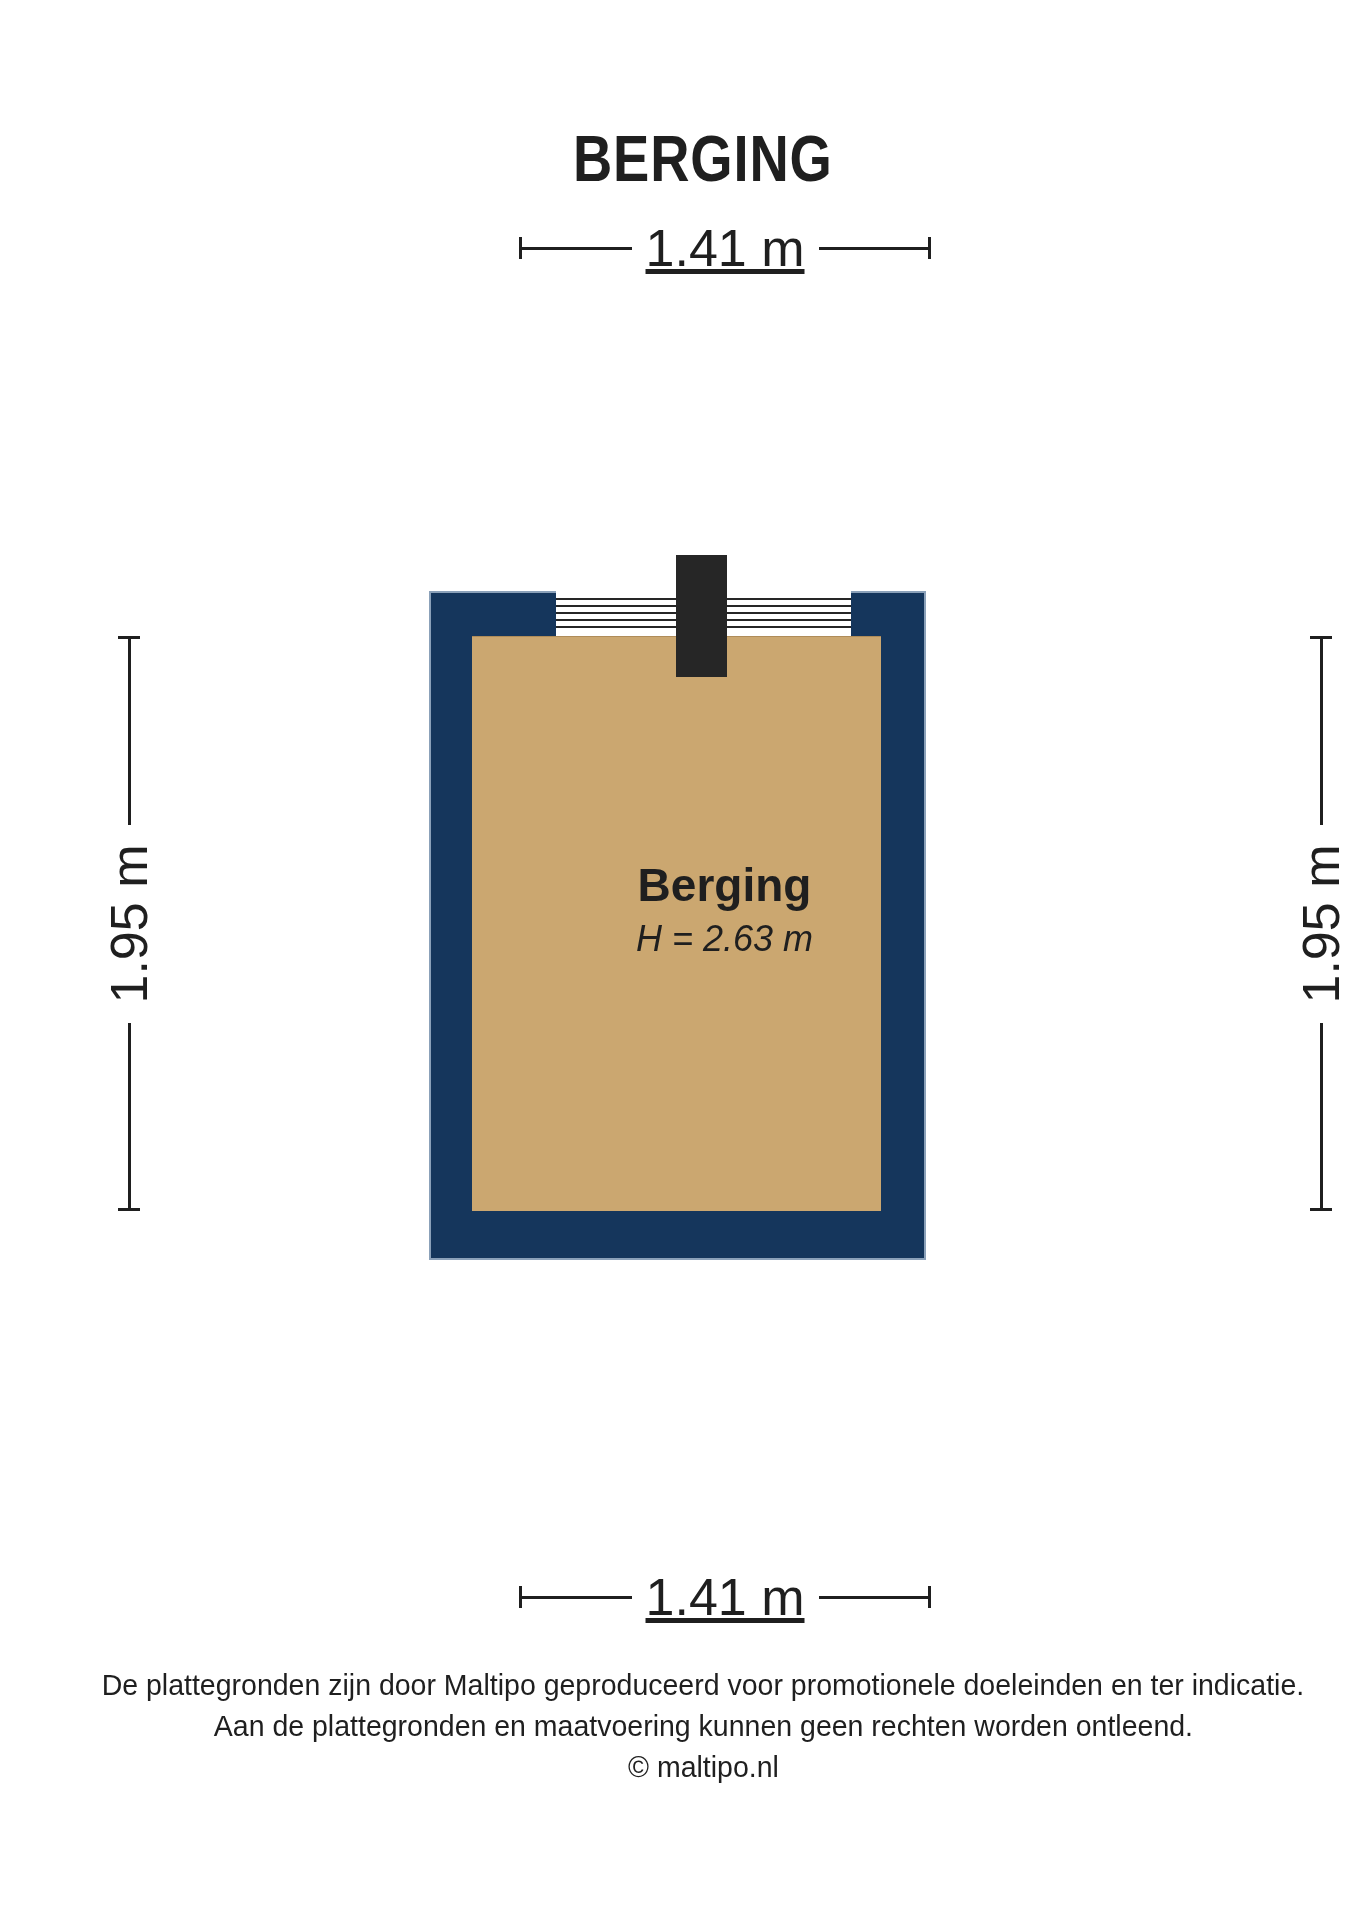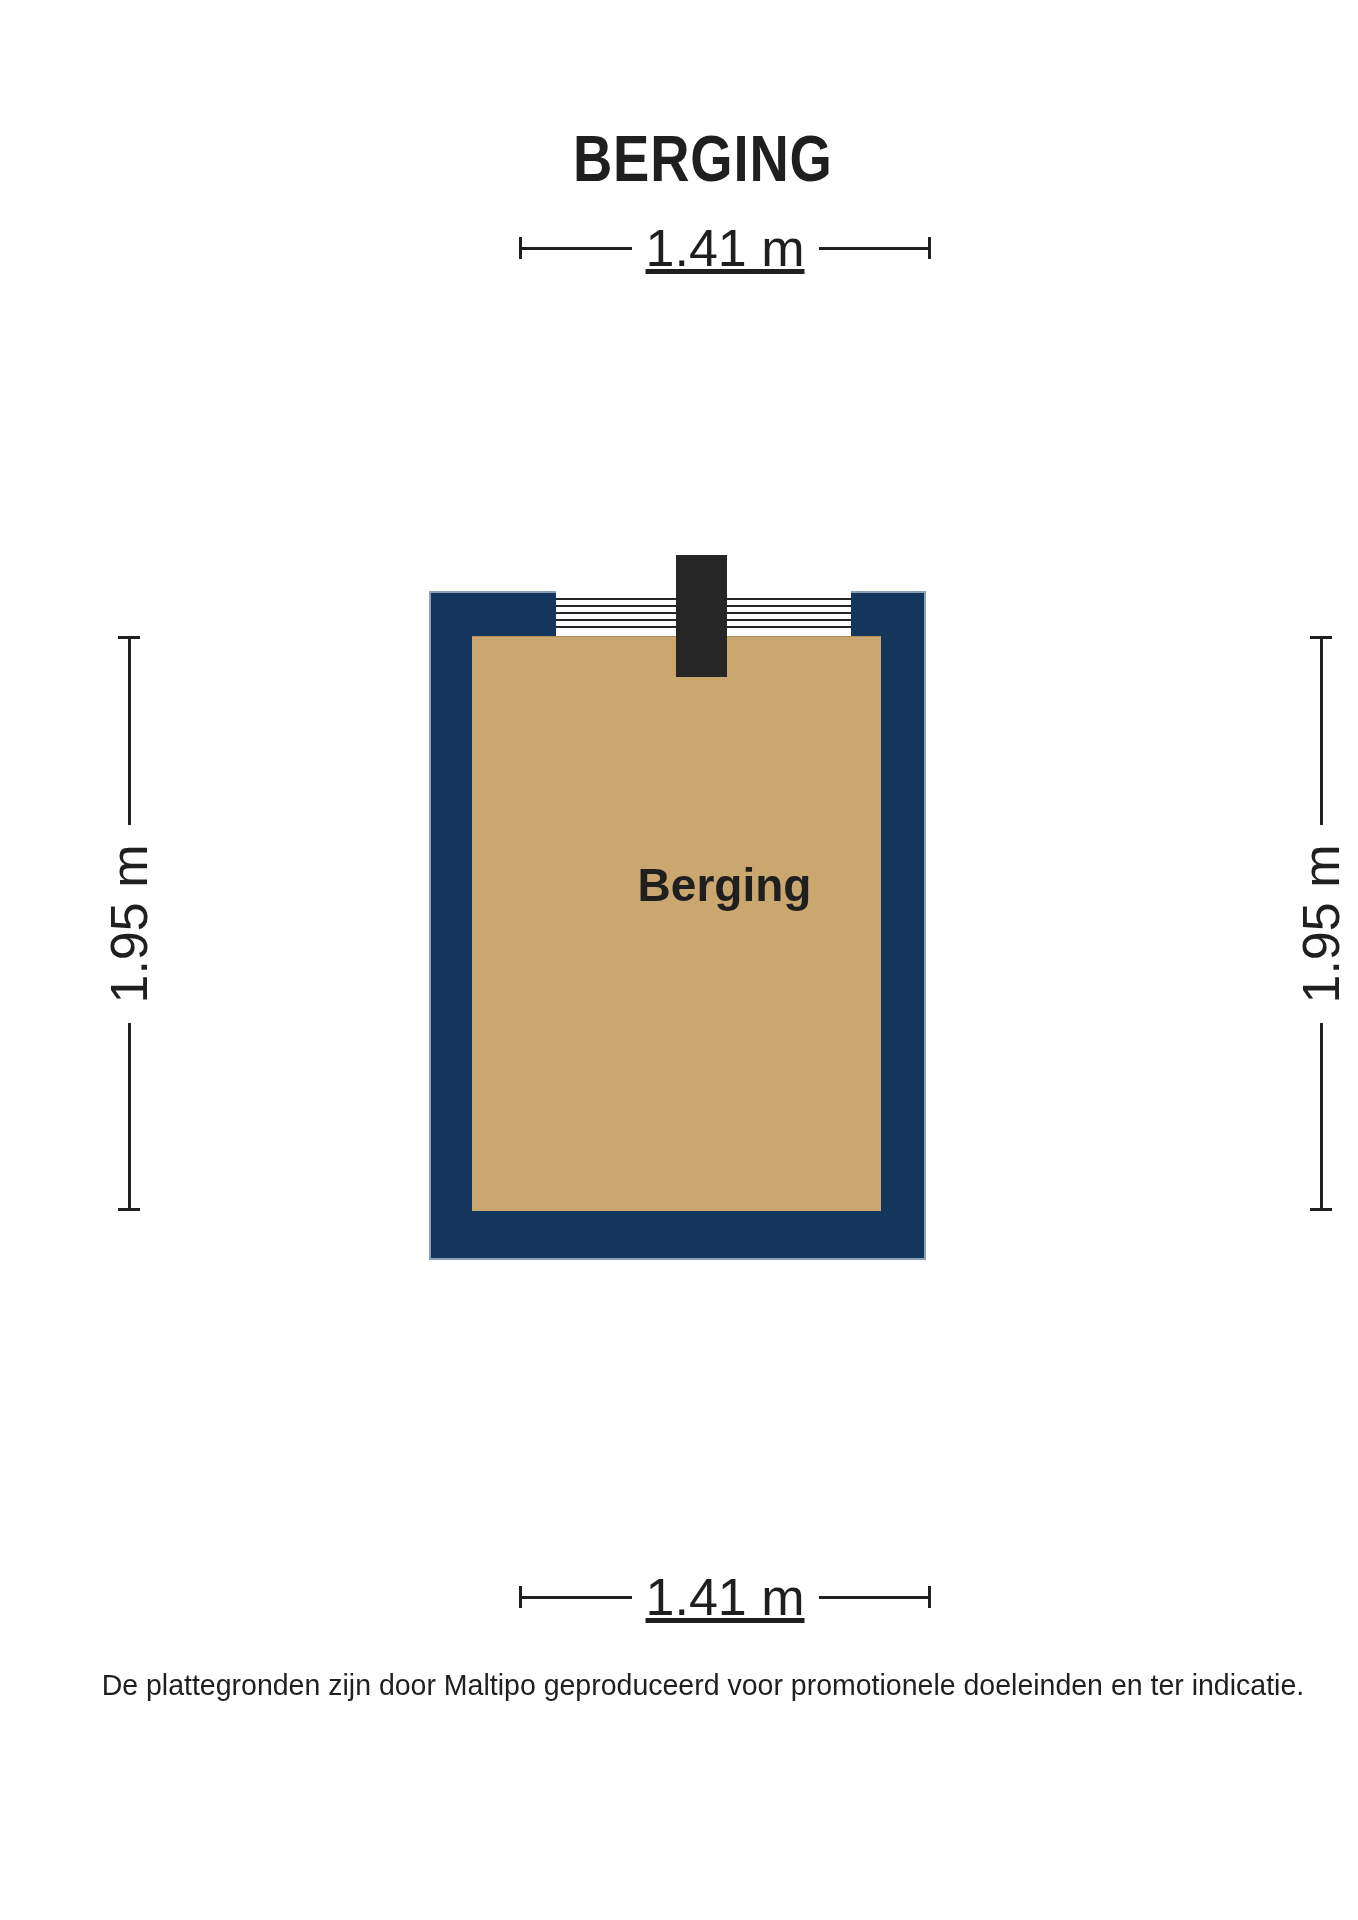"H = 2.63 m" div.room-height { html: none -> <div>H = 2.63 m</div> }
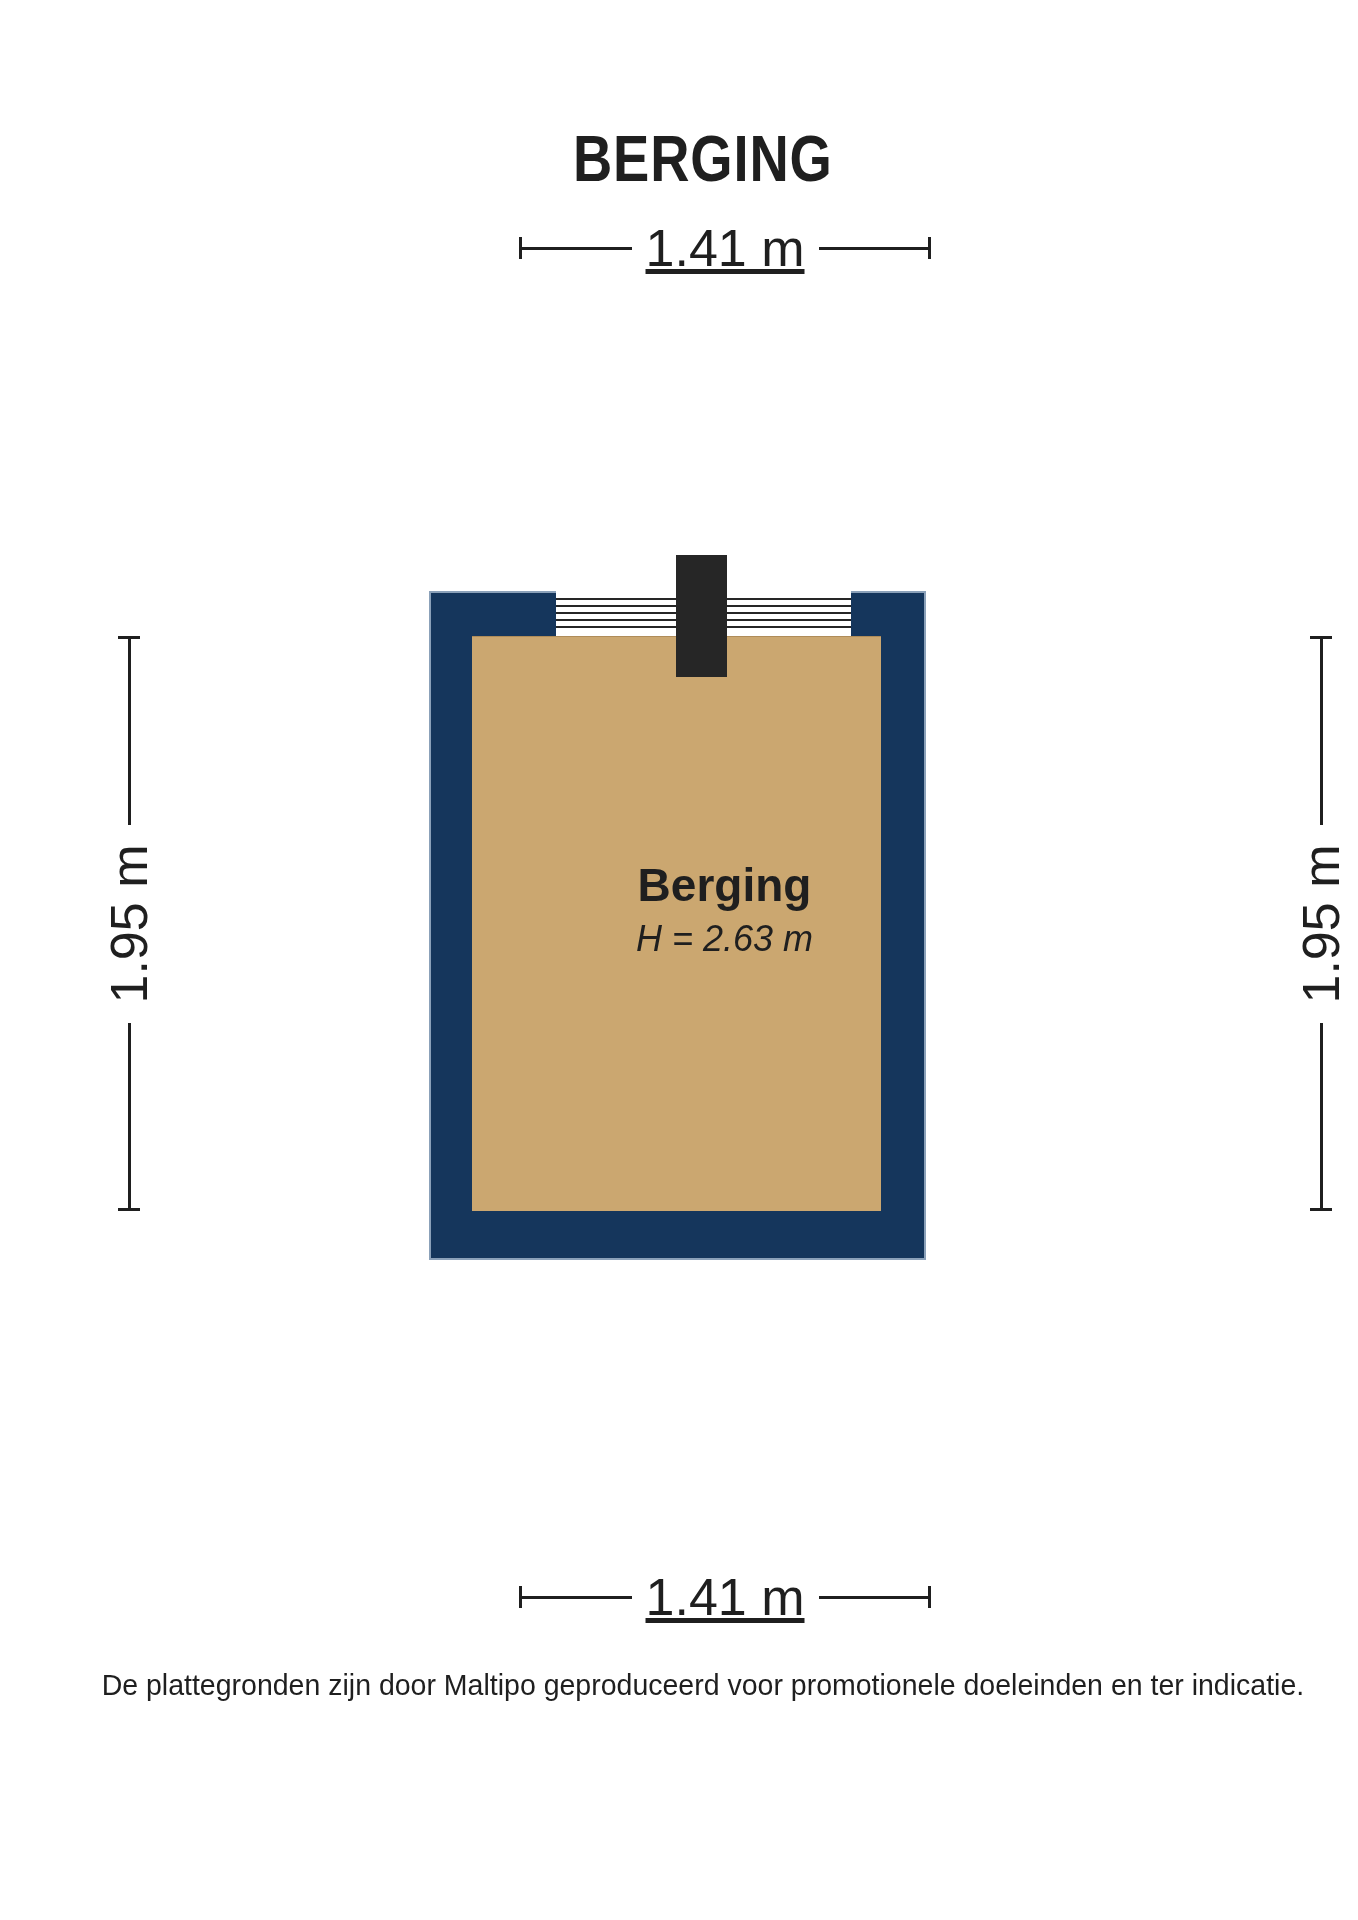"Aan de plattegronden en maatvoering" span.fline { html: none -> <span><span>Aan de plattegronden en maatvoering kunnen geen rechten worden ontleend.</span></span> }
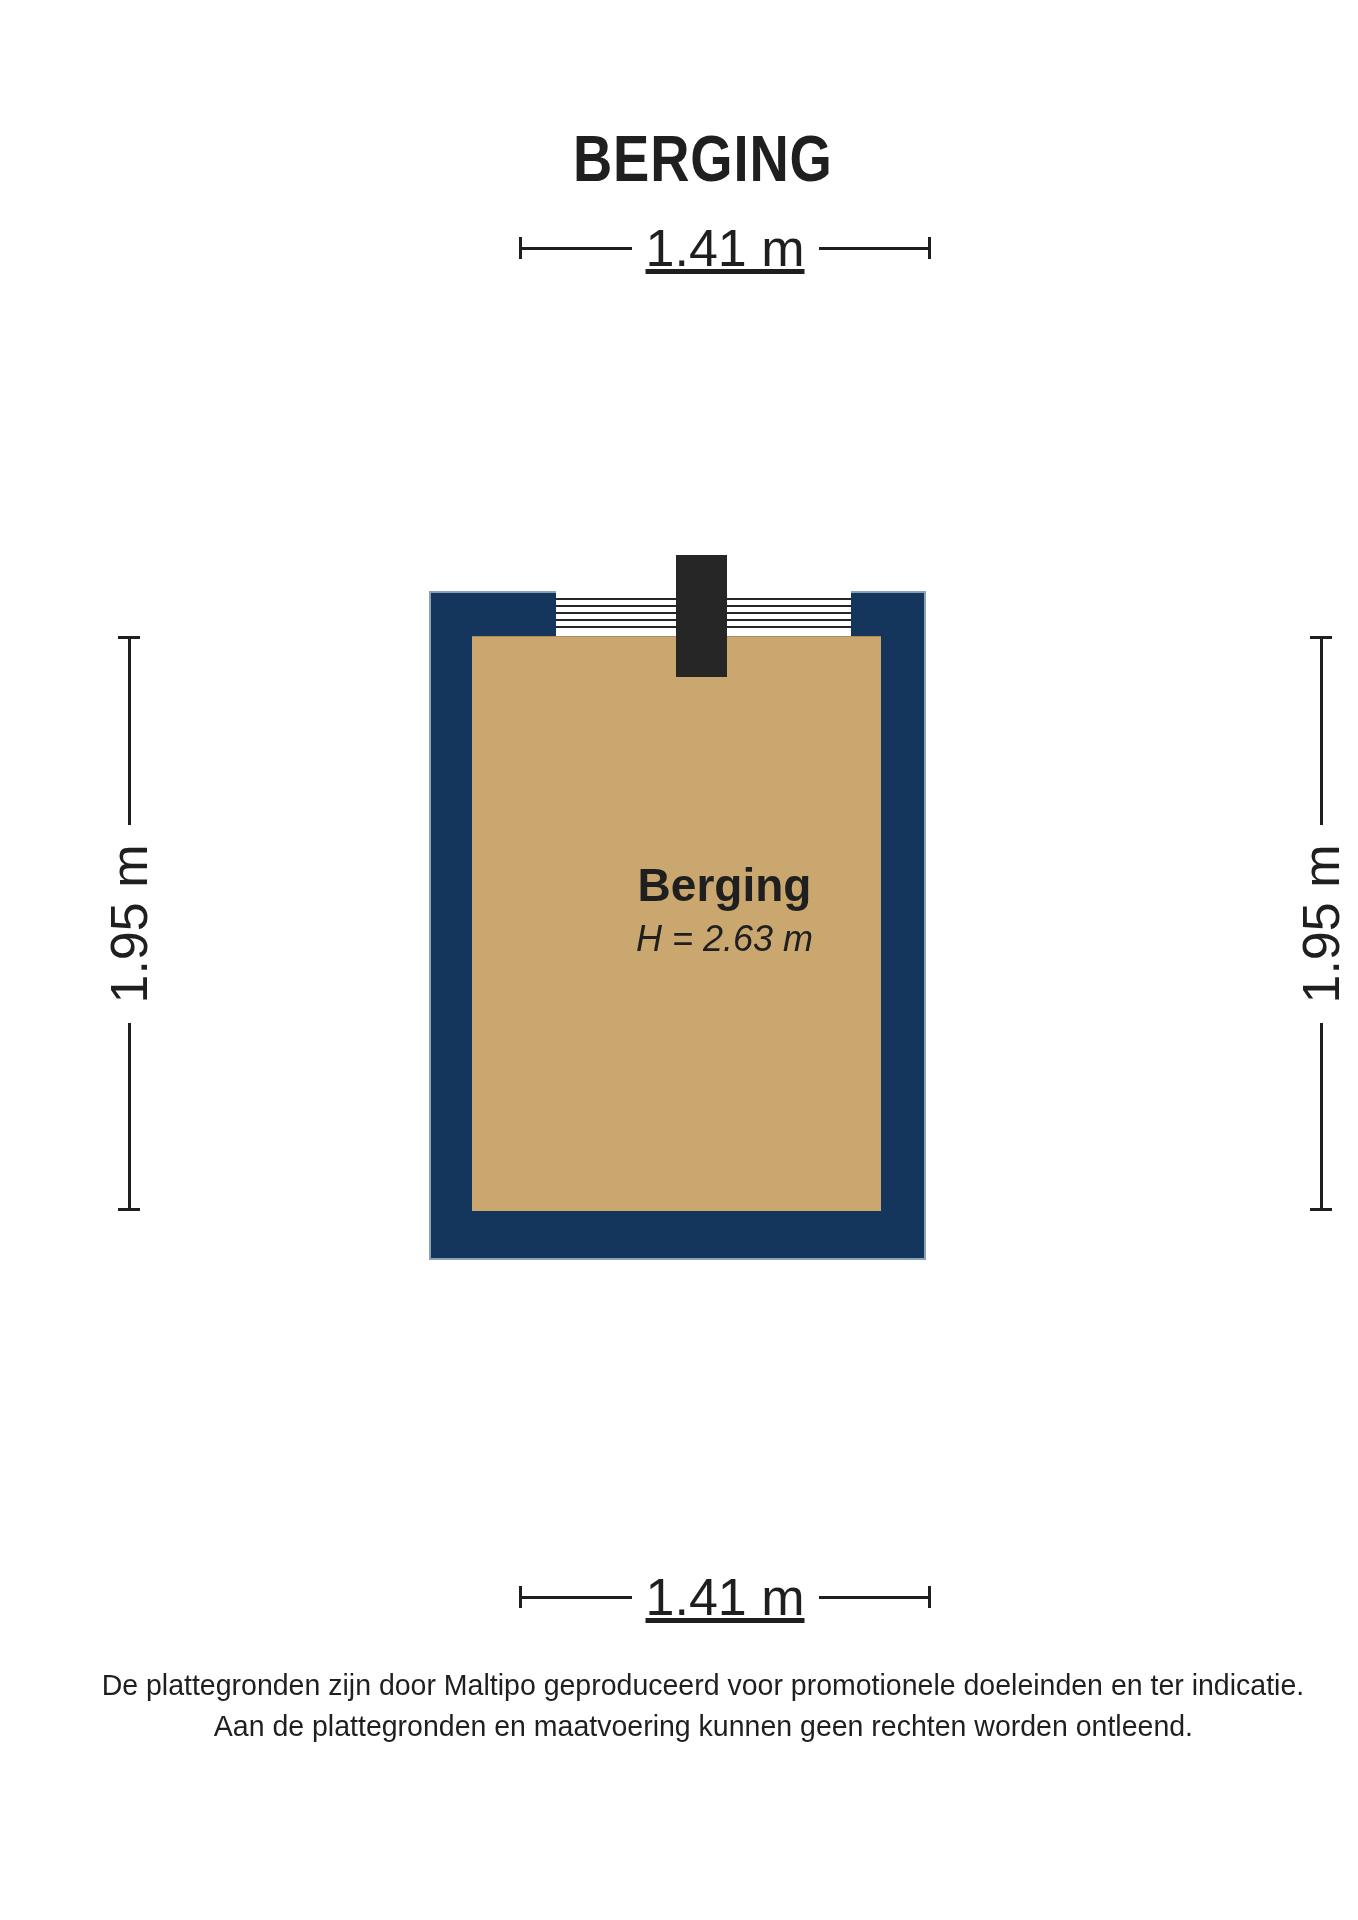"© maltipo.nl" span.fline { html: none -> <span><span>© maltipo.nl</span></span> }
